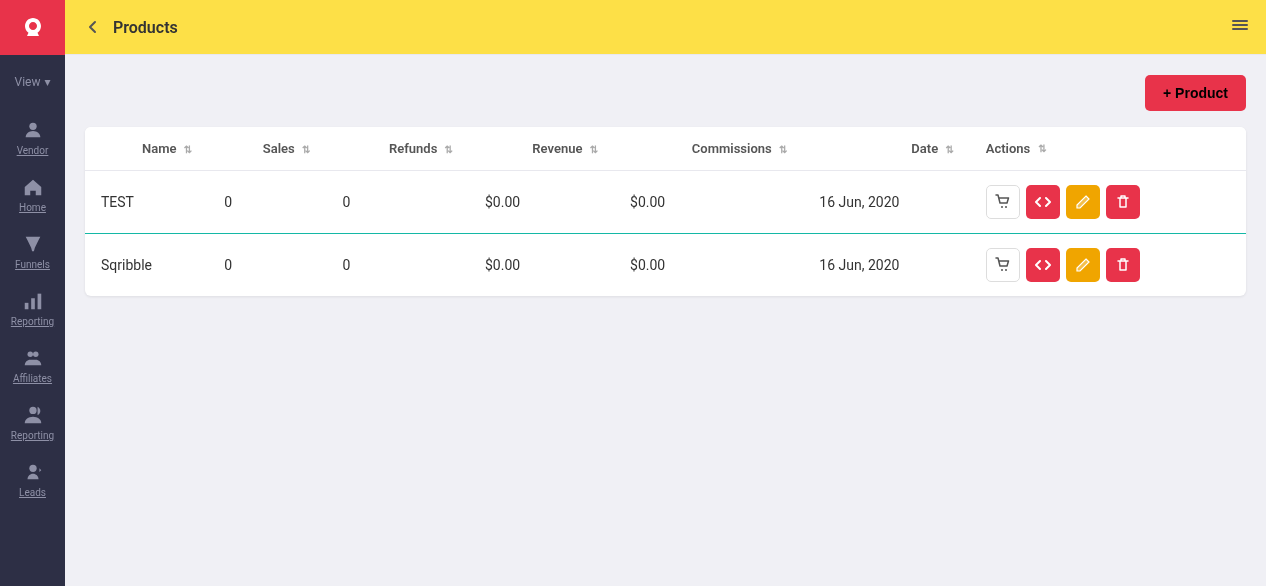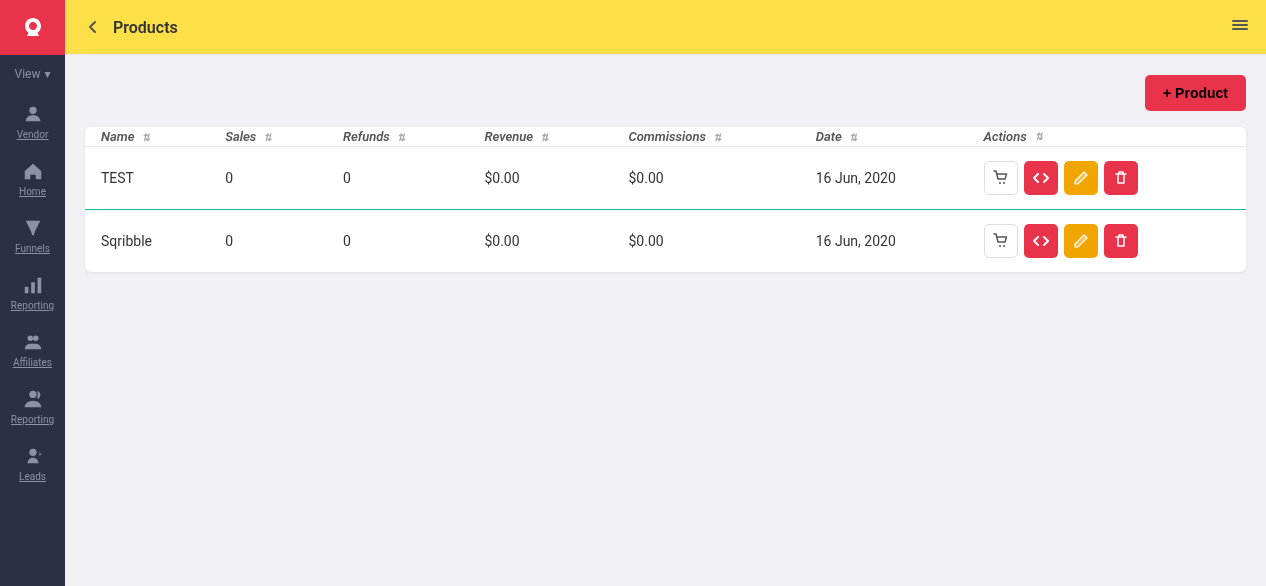"View" .sidebar-view { padding: 12px 5px -> 20px 5px }
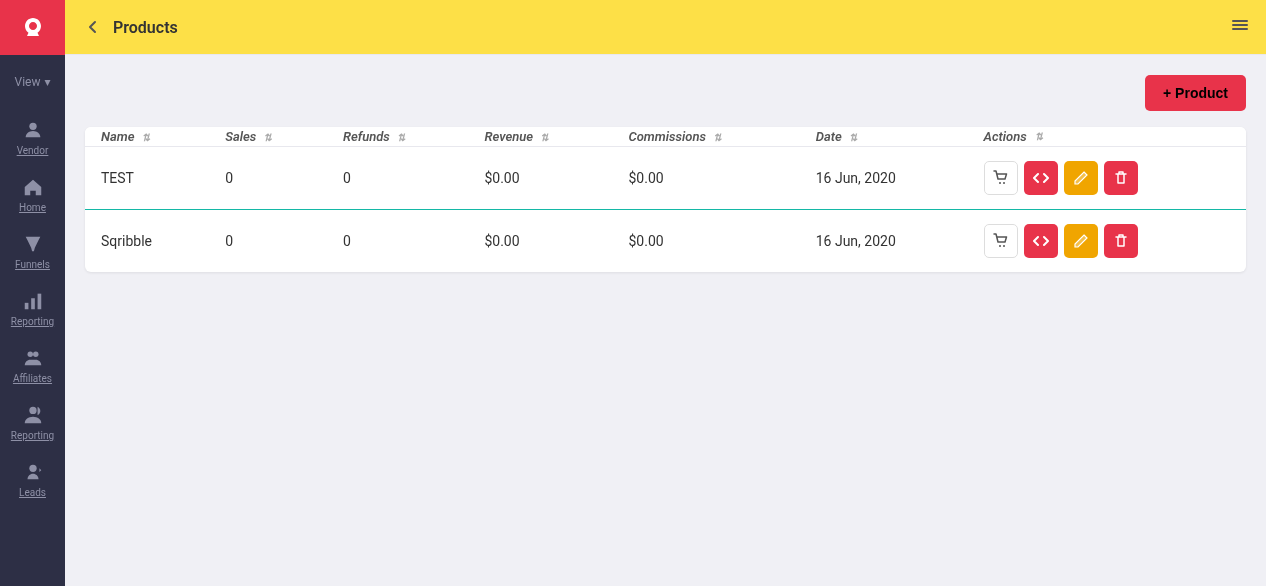"Name ⇅" thead th { font-style: italic -> none; padding: 2px 16px -> 14px 16px; text-align: left -> right }
